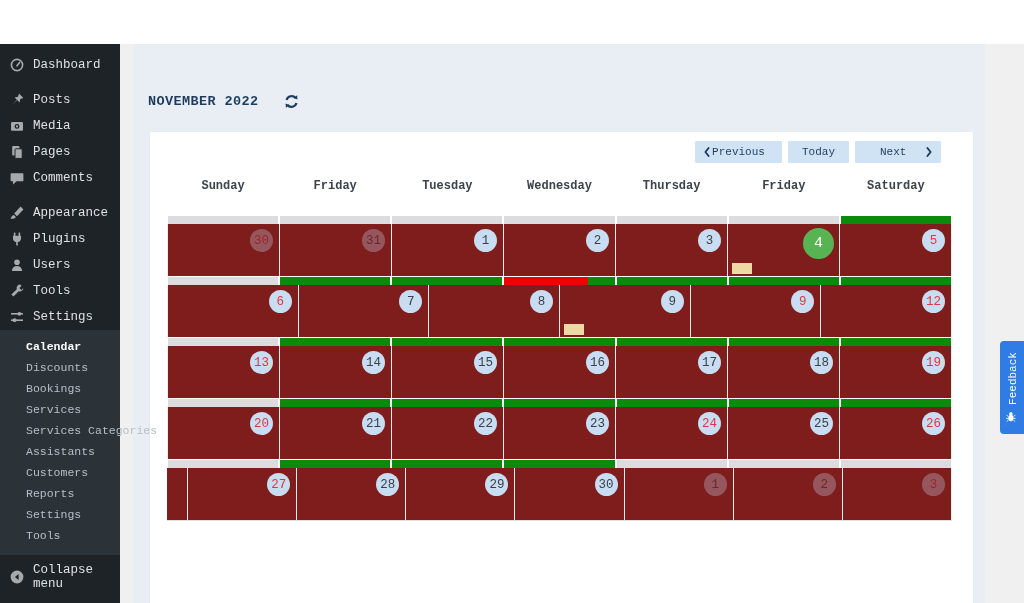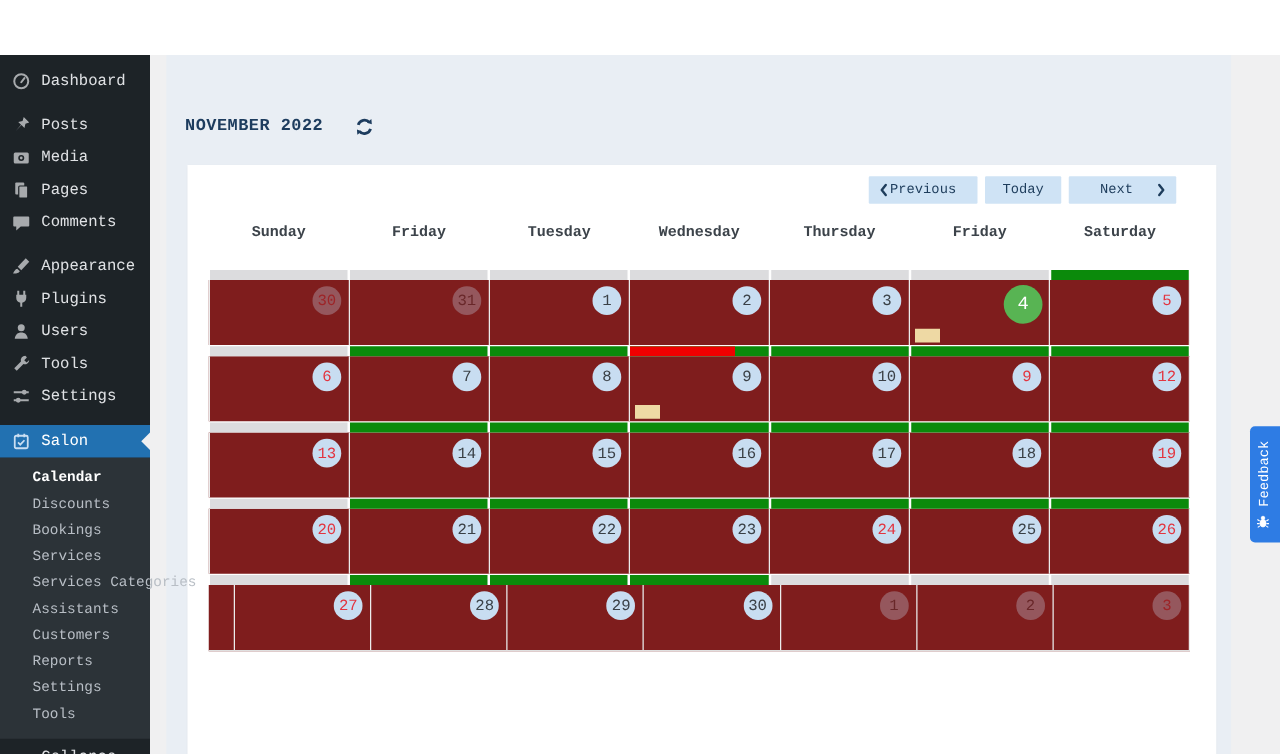"10" div.cell { html: <div> <span>10</span> </div> -> none }
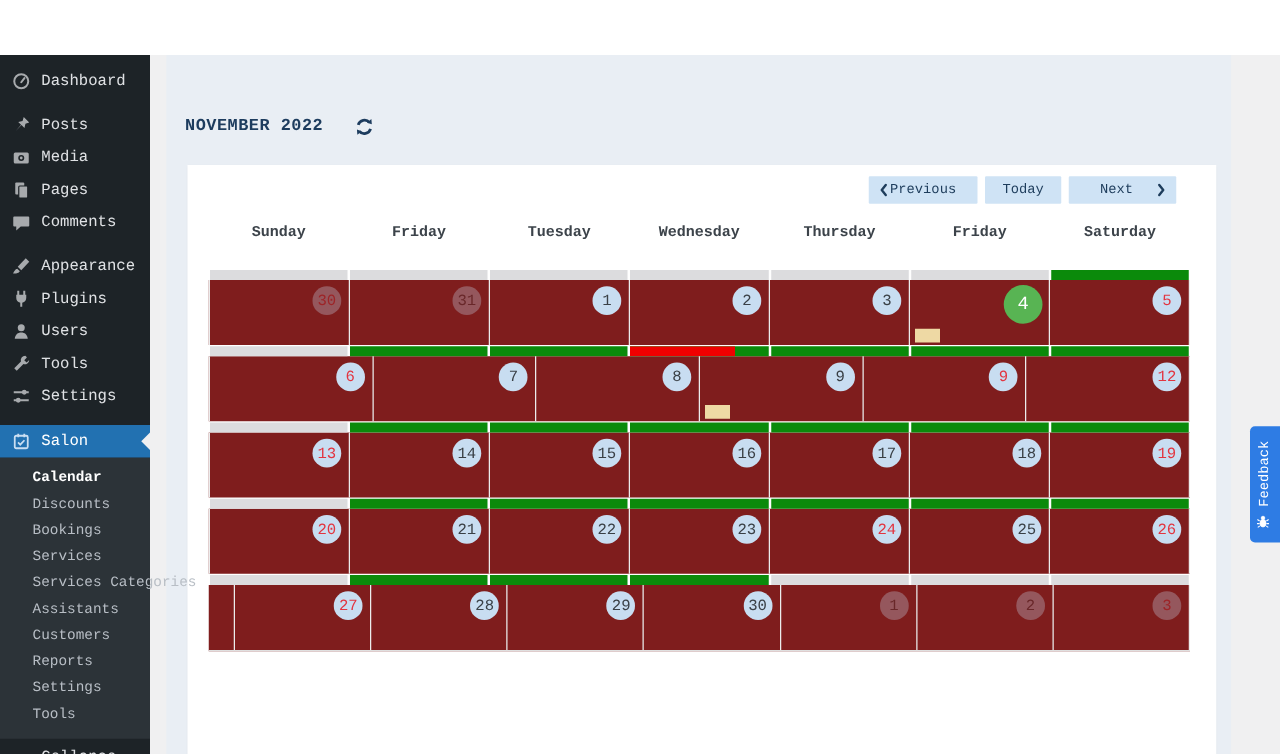"Salon" div.menu-item { html: <div> <span> <svg> <rect></rect> <line></line> <line></line> <path></path> </svg> </span> <span>Salon</span> <span></span> </div> -> none }
